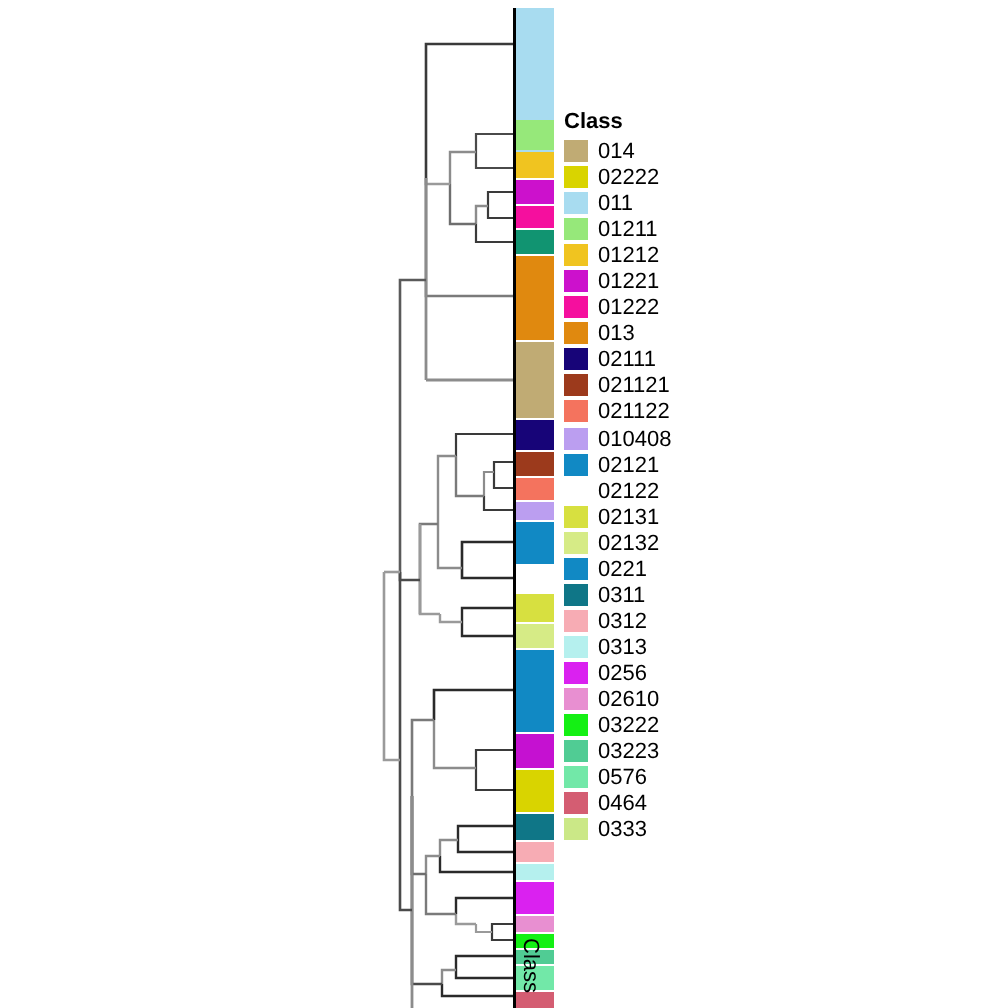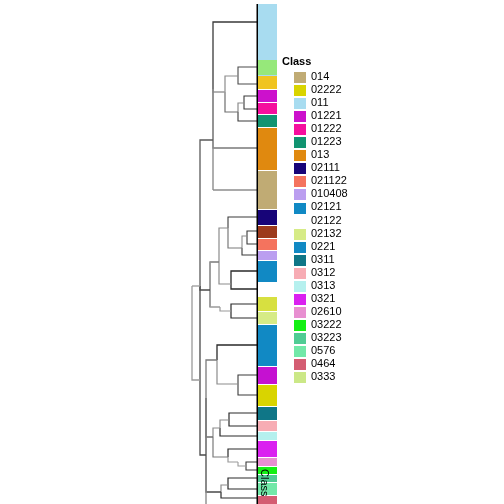"014" .legend-item { align-items: flex-end -> flex-start; margin-left: 12px -> none }
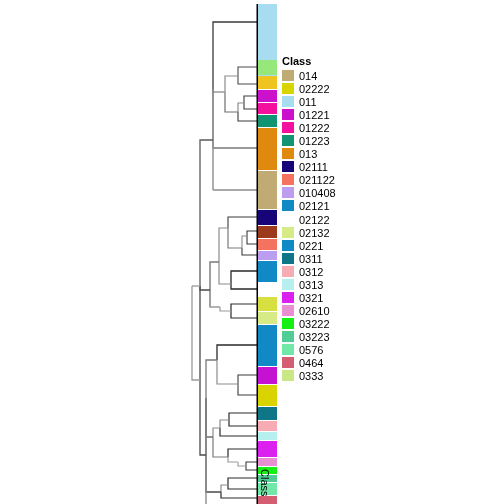"01211" div.legend-item { html: none -> <div> <span></span> <span>01211</span> </div> }
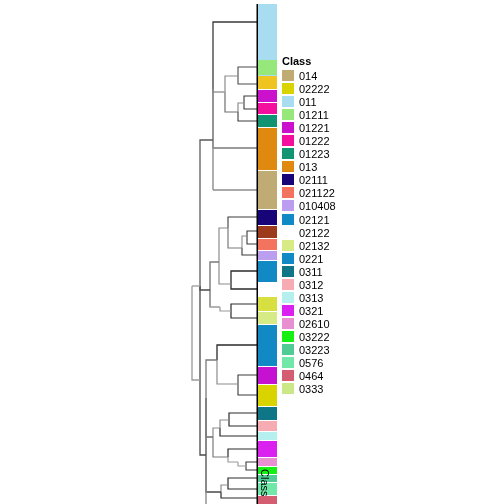"01212" div.legend-item { html: none -> <div> <span></span> <span>01212</span> </div> }
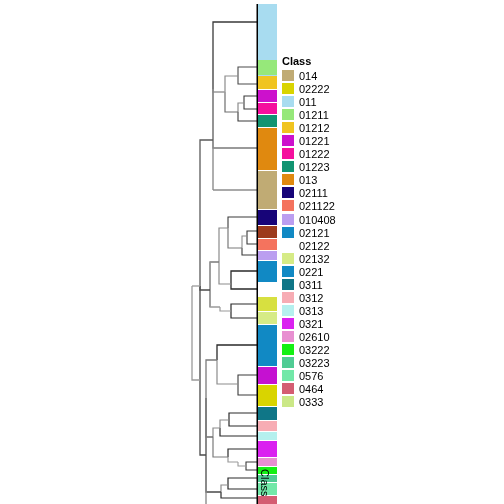"01223" div.legend-item { html: <div> <span></span> <span>01223</span> </div> -> none }
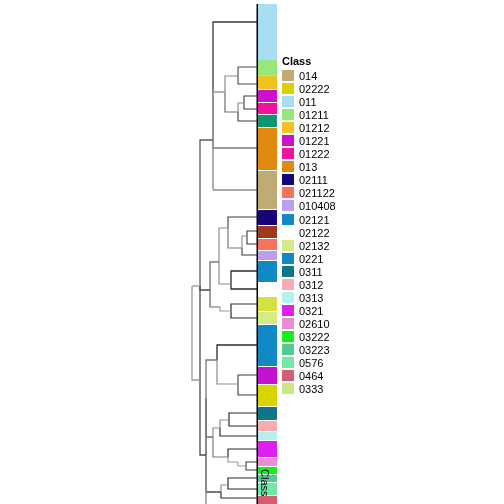"021121" div.legend-item { html: none -> <div> <span></span> <span>021121</span> </div> }
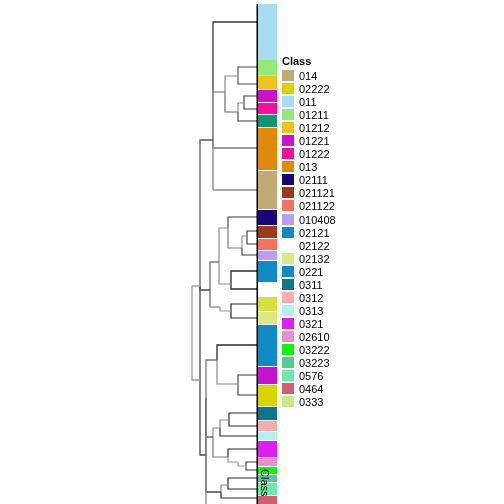"02131" div.legend-item { html: none -> <div> <span></span> <span>02131</span> </div> }
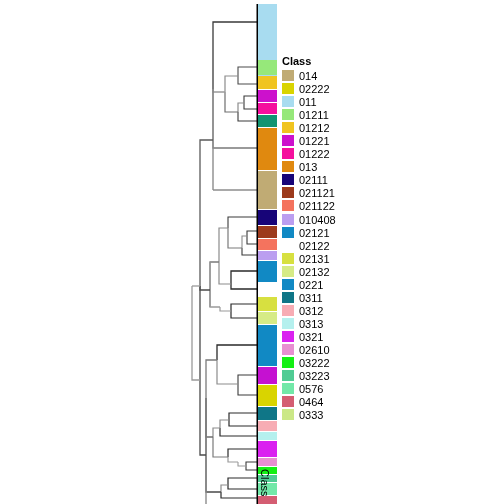"0321" span.legend-label { text: 0321 -> 0256 }
